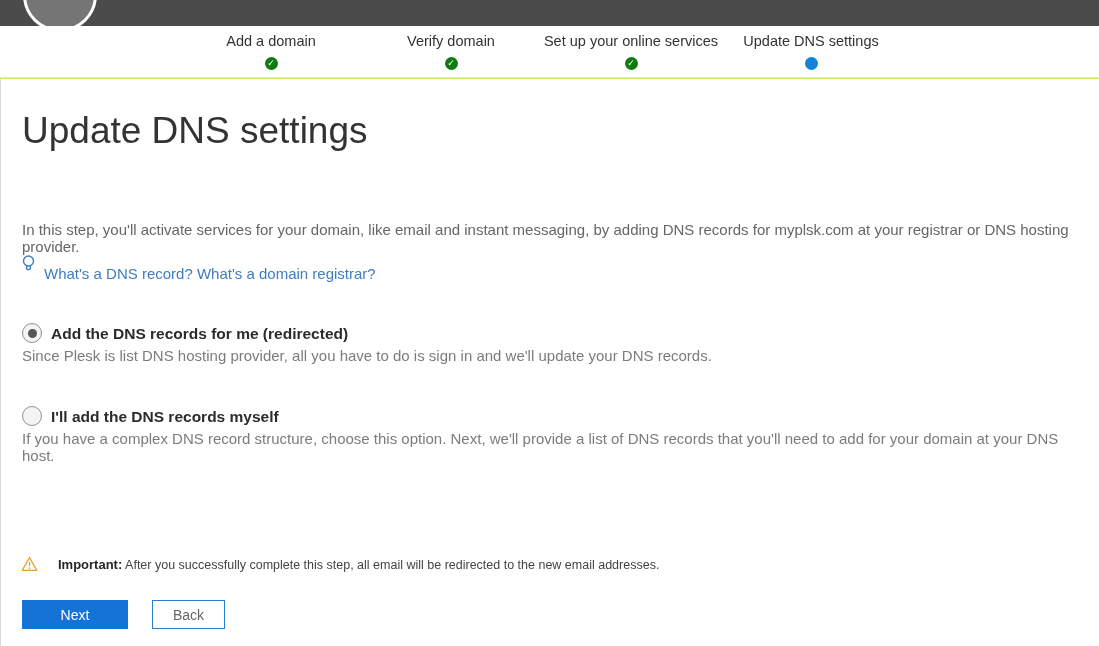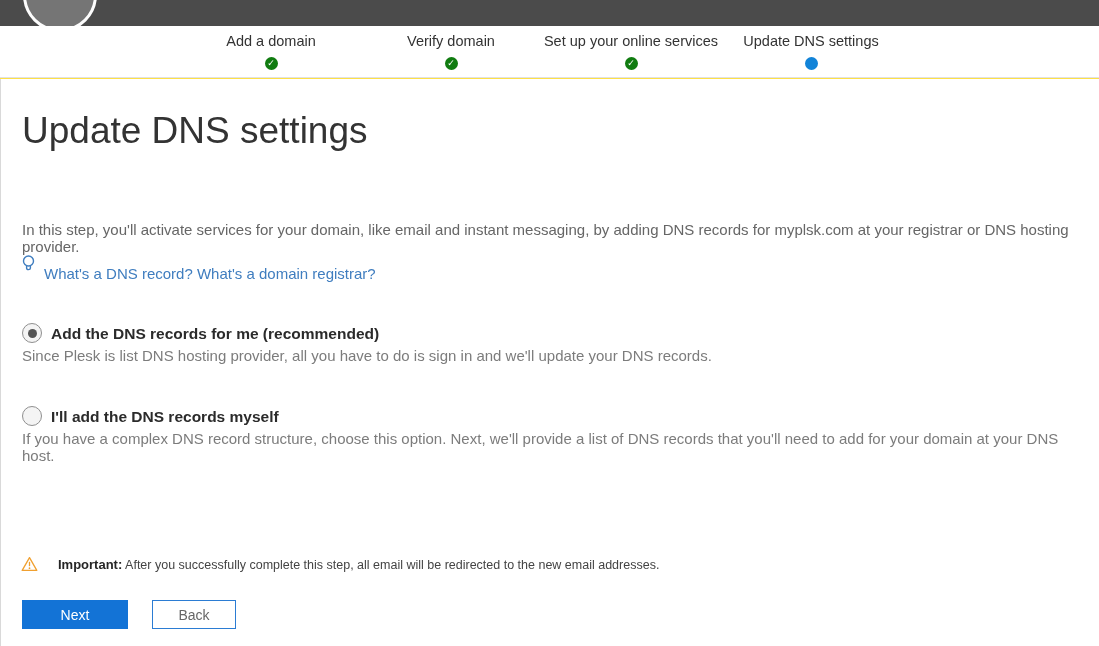"Add a domain" .page { background: #fde047 -> #bef264 }
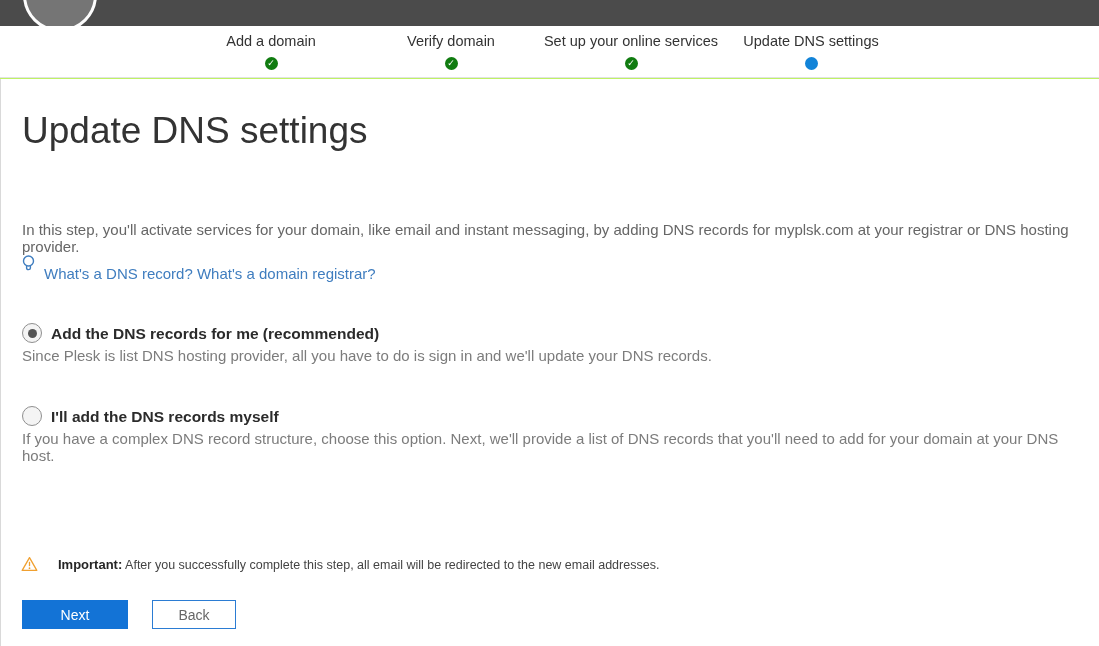"Add the DNS records for" label.opt-label { text: recommended -> redirected }
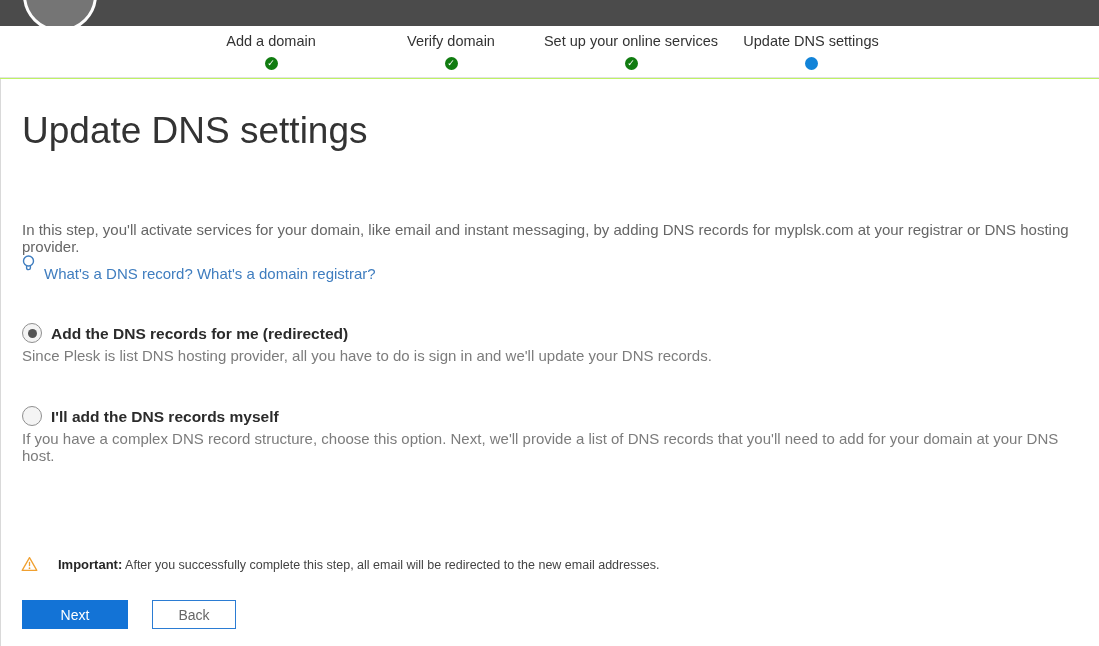"Back" .btn-back { width: 84px -> 73px }
